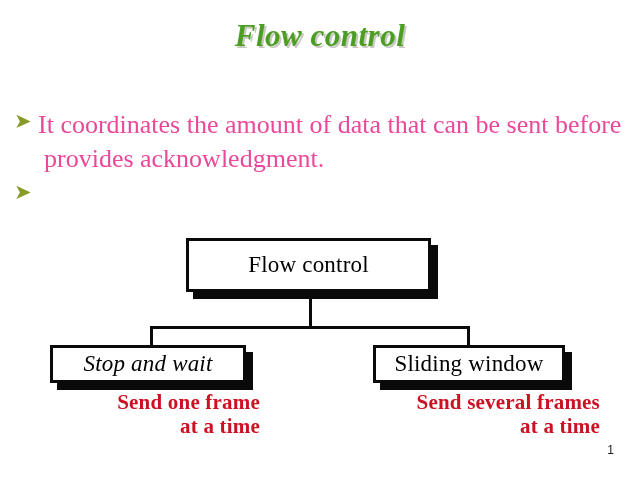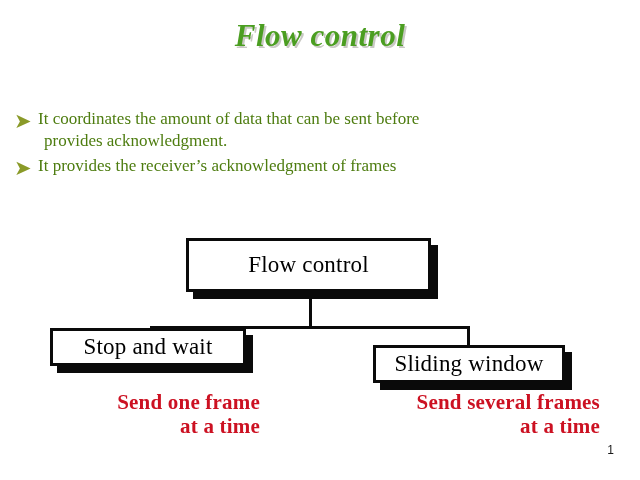"It coordinates the amount of" .bullet-text { color: #4d7c0f -> #ec4899; font-size: 17px -> 26px }
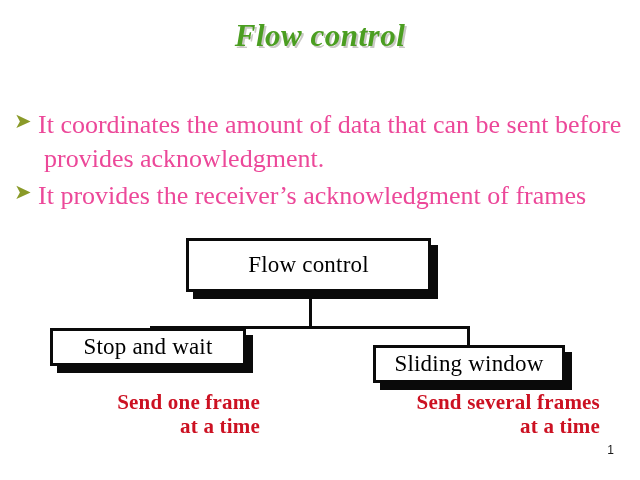"It provides the receiver’s" span { html: <span>It provides the receiver’s acknowledgment of frames</span> -> none }
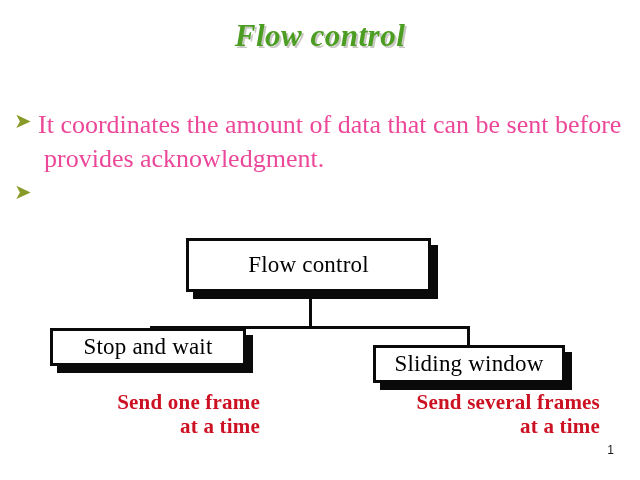"Stop and wait" #node-stop-and-wait { font-style: none -> italic; top: 100px -> 117px }
